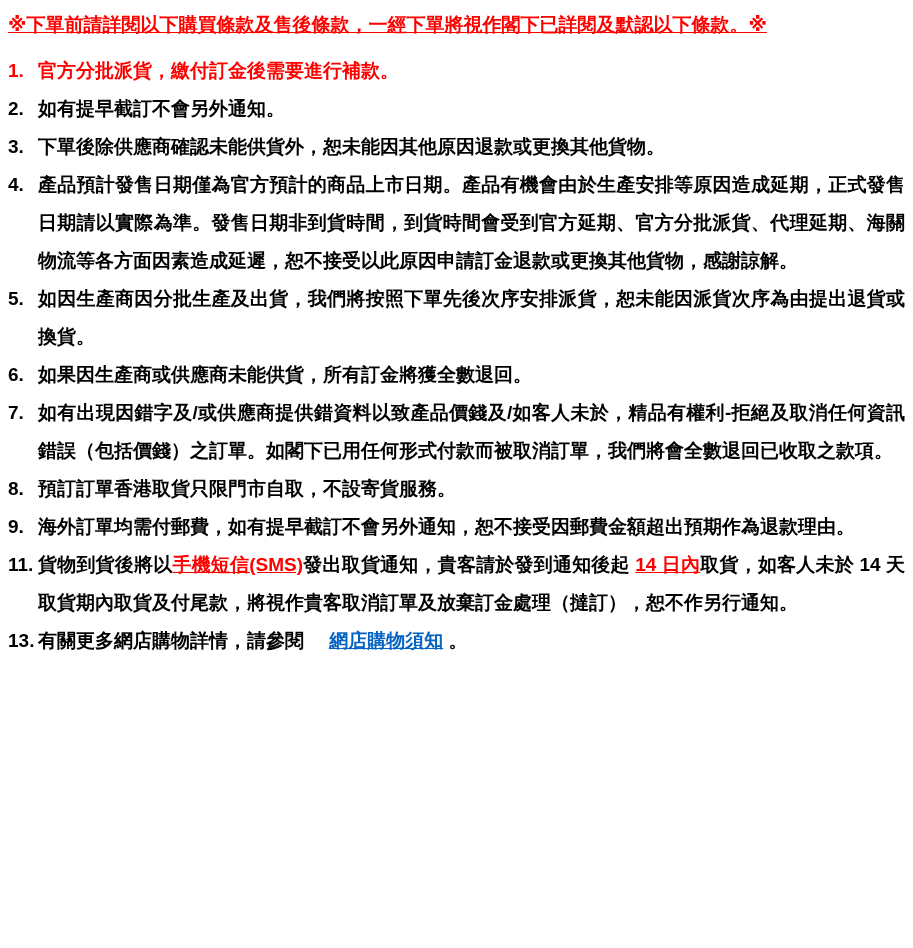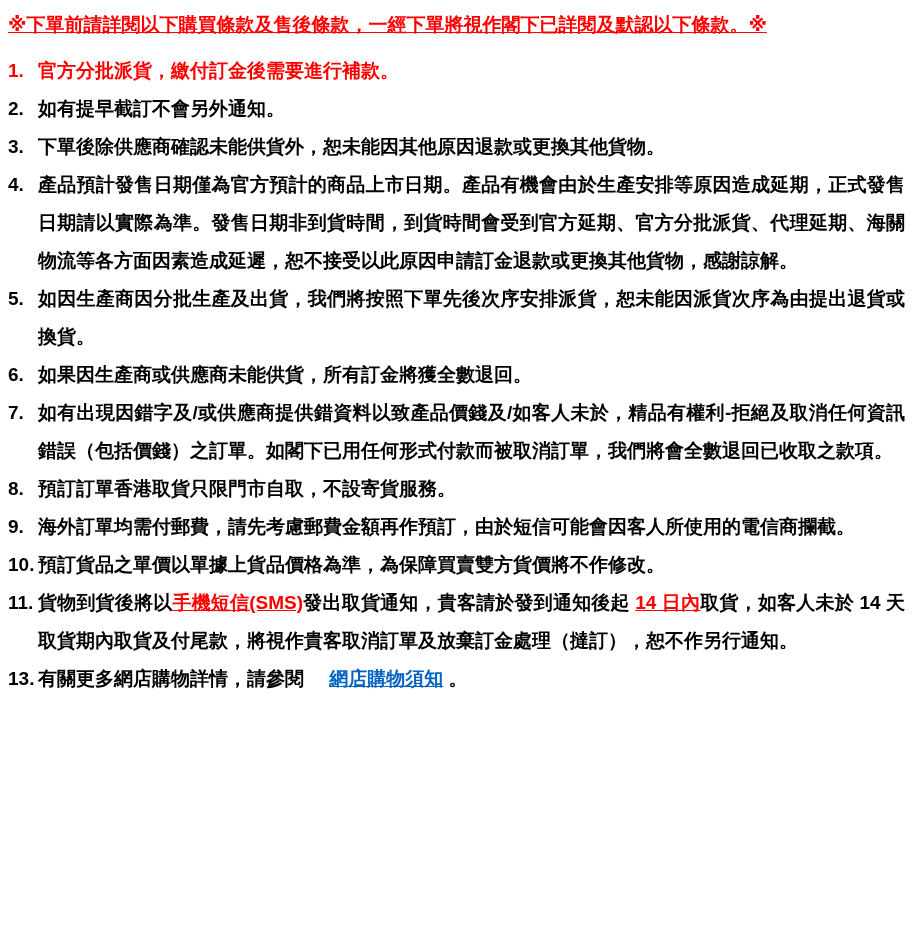"海外訂單均需付郵費，請先考慮郵費金額再作預訂，由於短信可能會因客人所使用的電信商" span.txt { text: 請先考慮郵費金額再作預訂，由於短信可能會因客人所使用的電信商攔截 -> 如有提早截訂不會另外通知，恕不接受因郵費金額超出預期作為退款理由 }
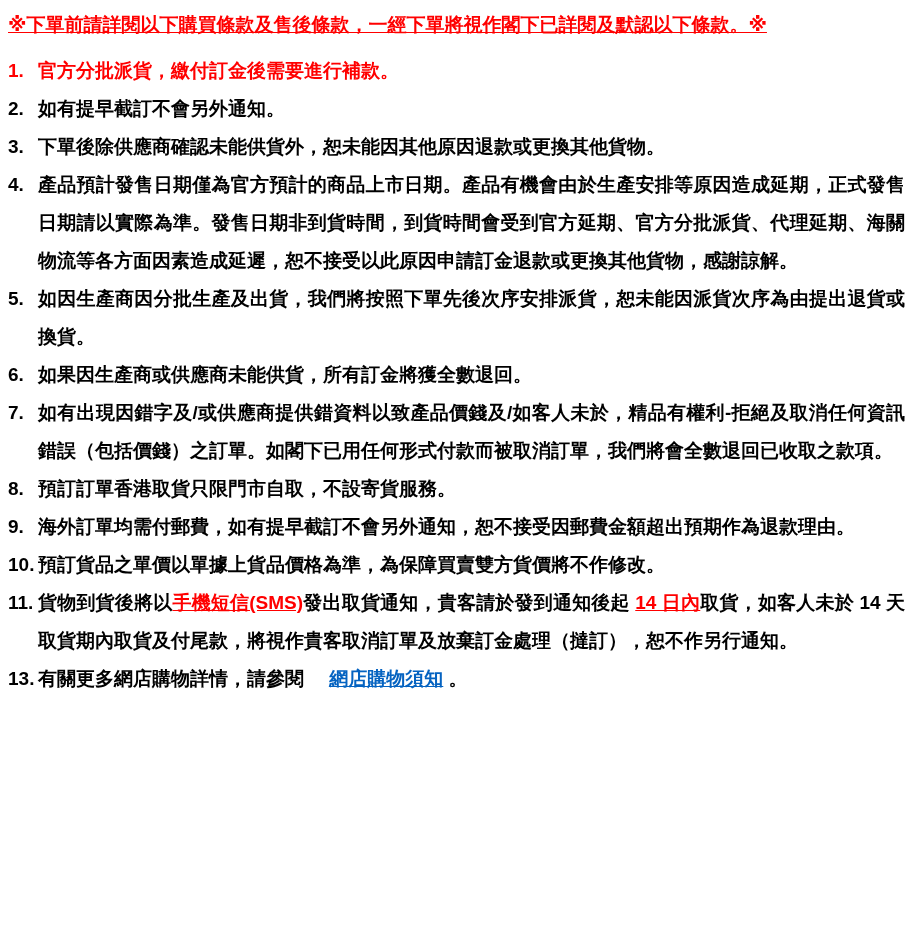"10." div.term-item { html: <div> <span>10.</span> <span>預訂貨品之單價以單據上貨品價格為準，為保障買賣雙方貨價將不作修改。</span> </div> -> none }
